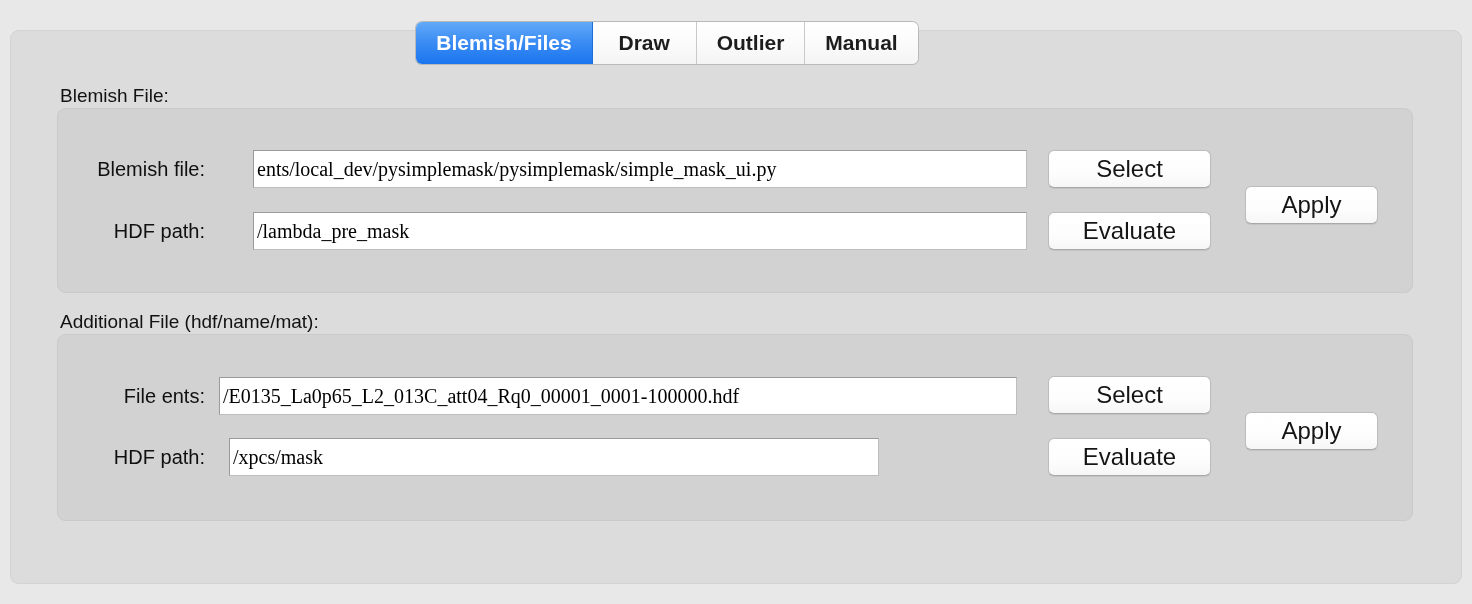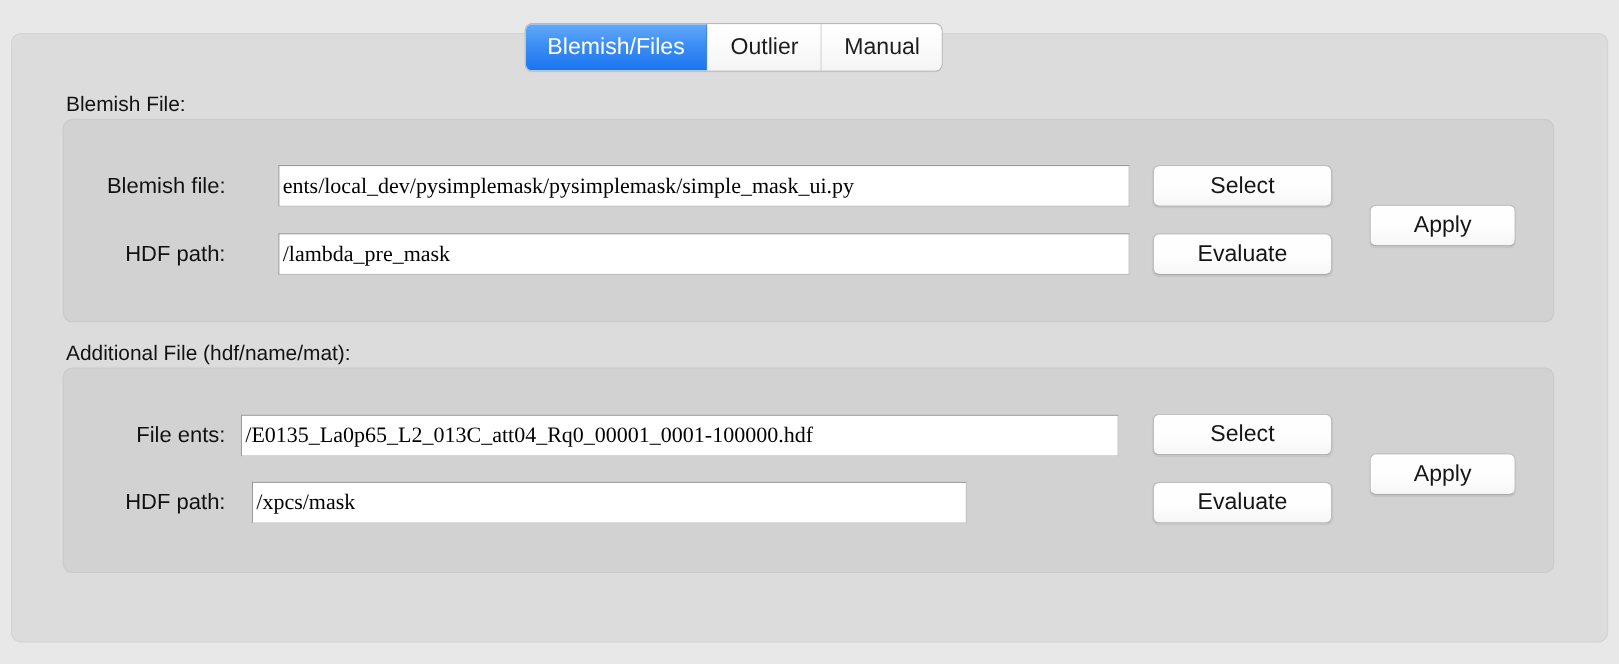"Blemish/Files" .tabbar { font-weight: none -> bold }
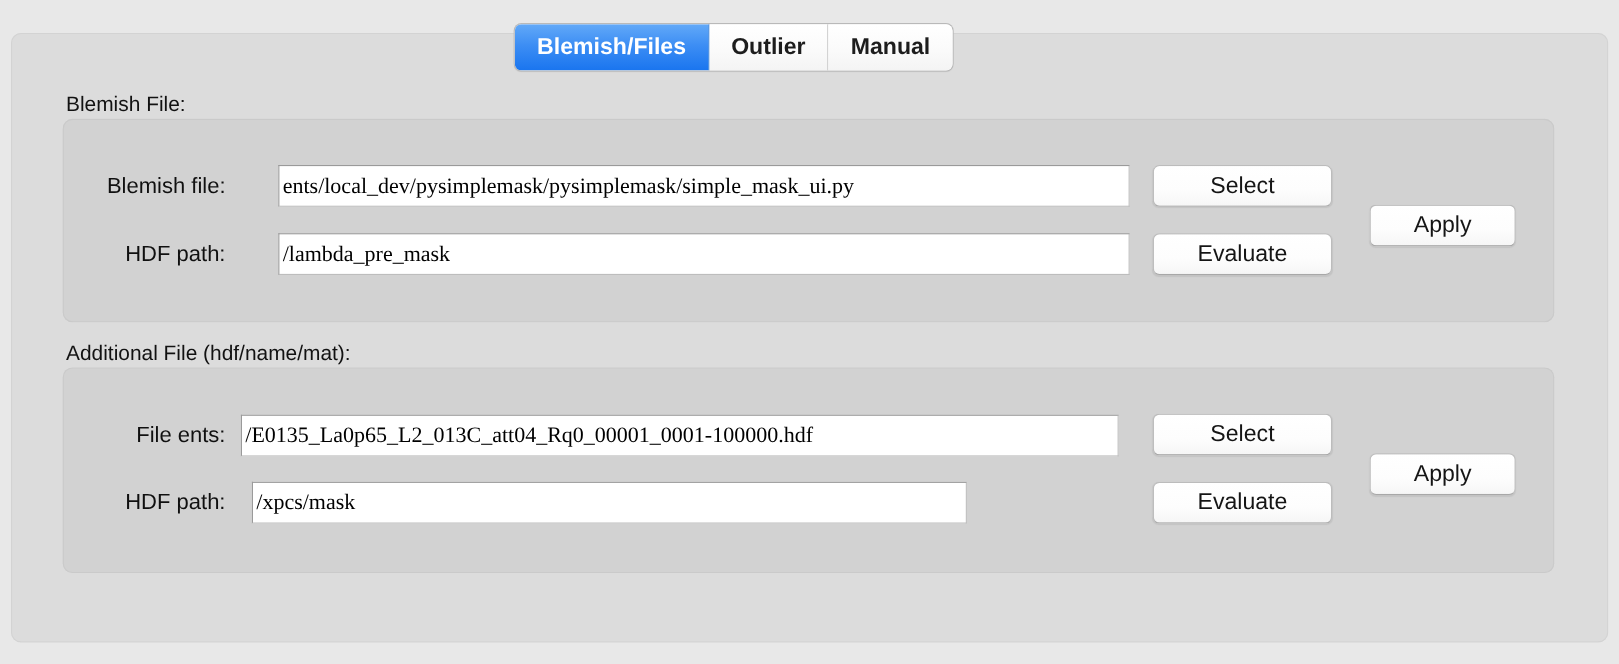"Draw" div.tab { html: none -> <div>Draw</div> }
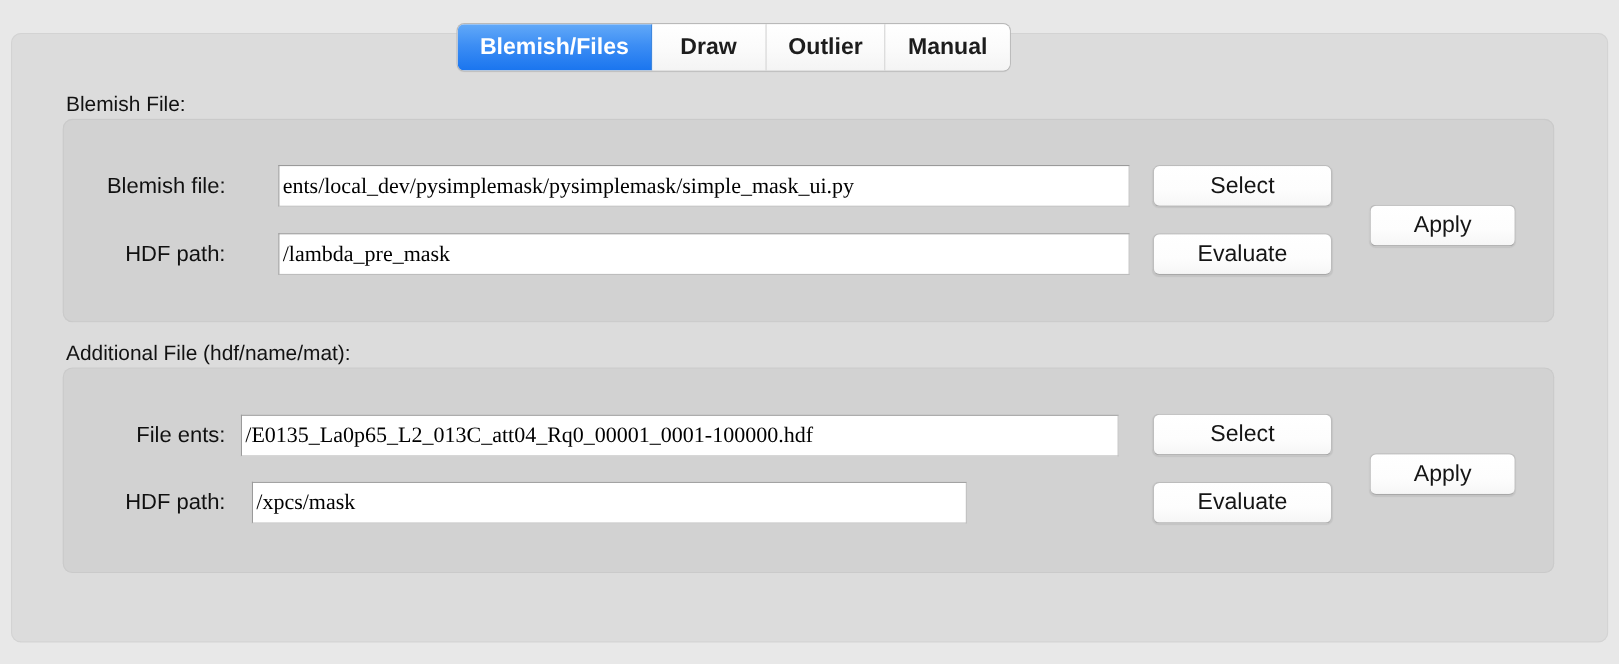"Select" .btn { font-size: 21px -> 24px }
